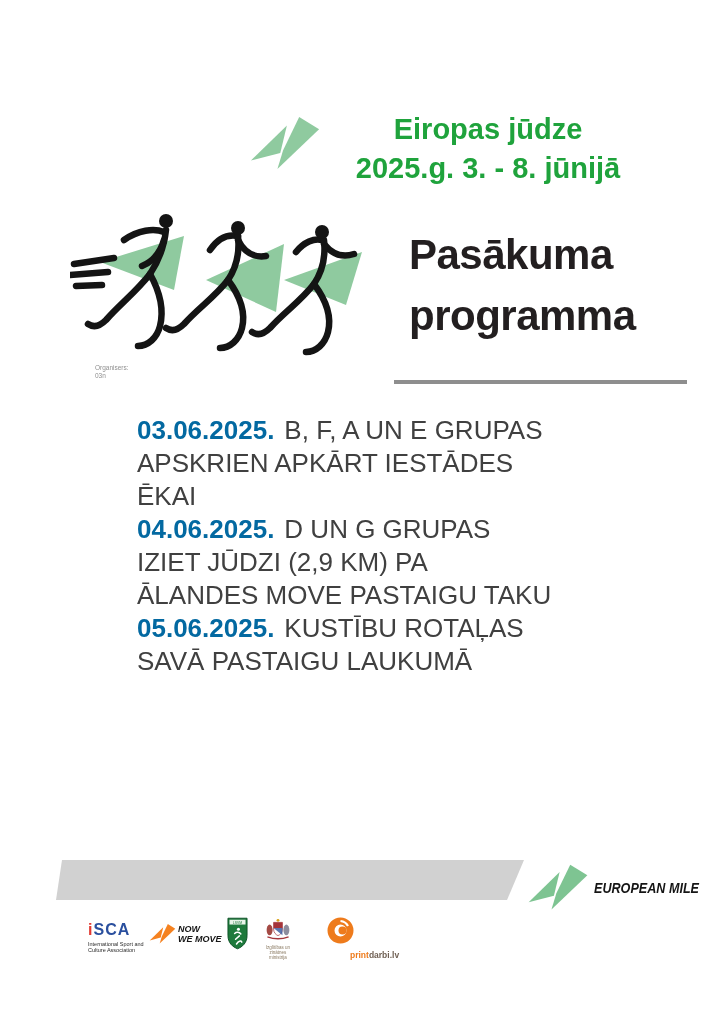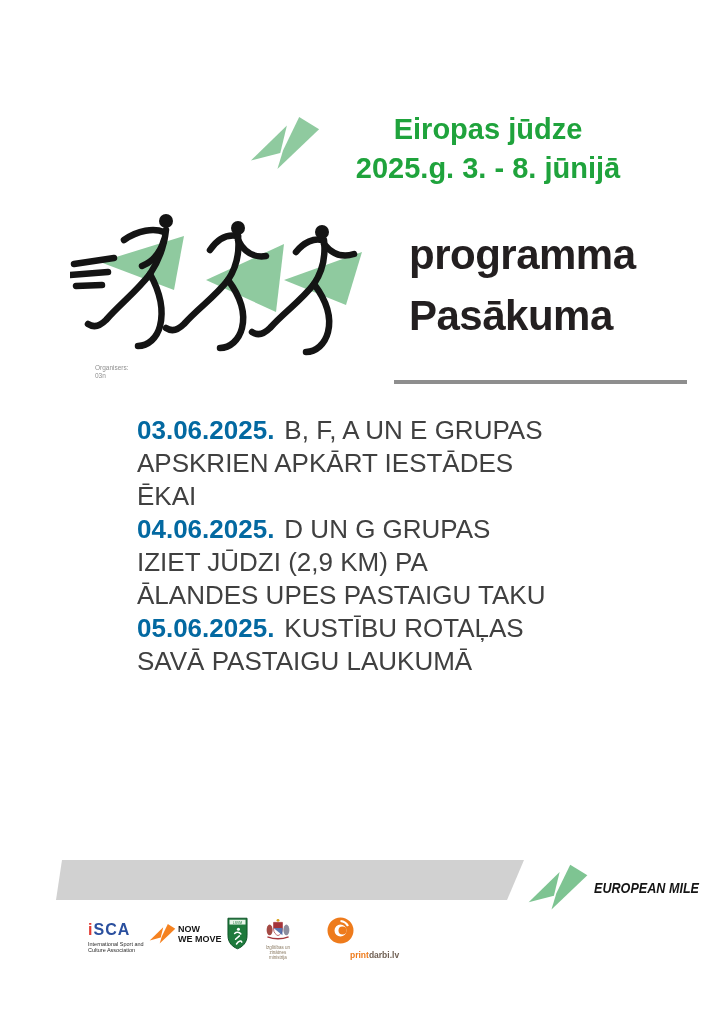"programma" div { order: before "Pasākuma" -> after "Pasākuma" }
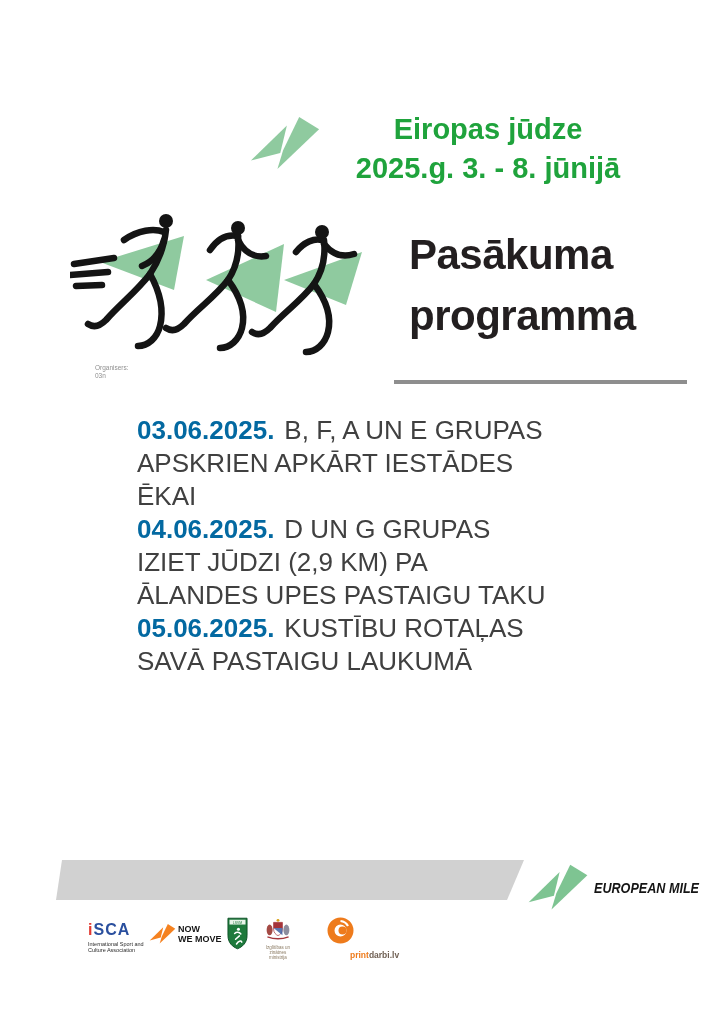"ĀLANDES UPES PASTAIGU TAKU" div.line { text: UPES -> MOVE }
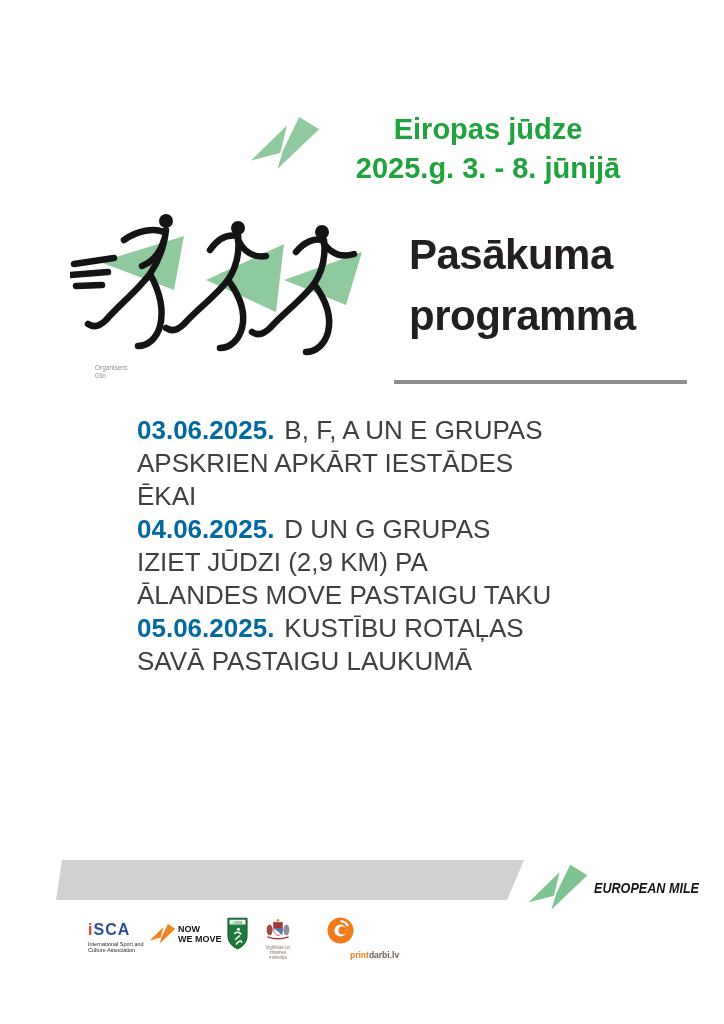"NOW" .nwm-text { font-style: none -> italic }
